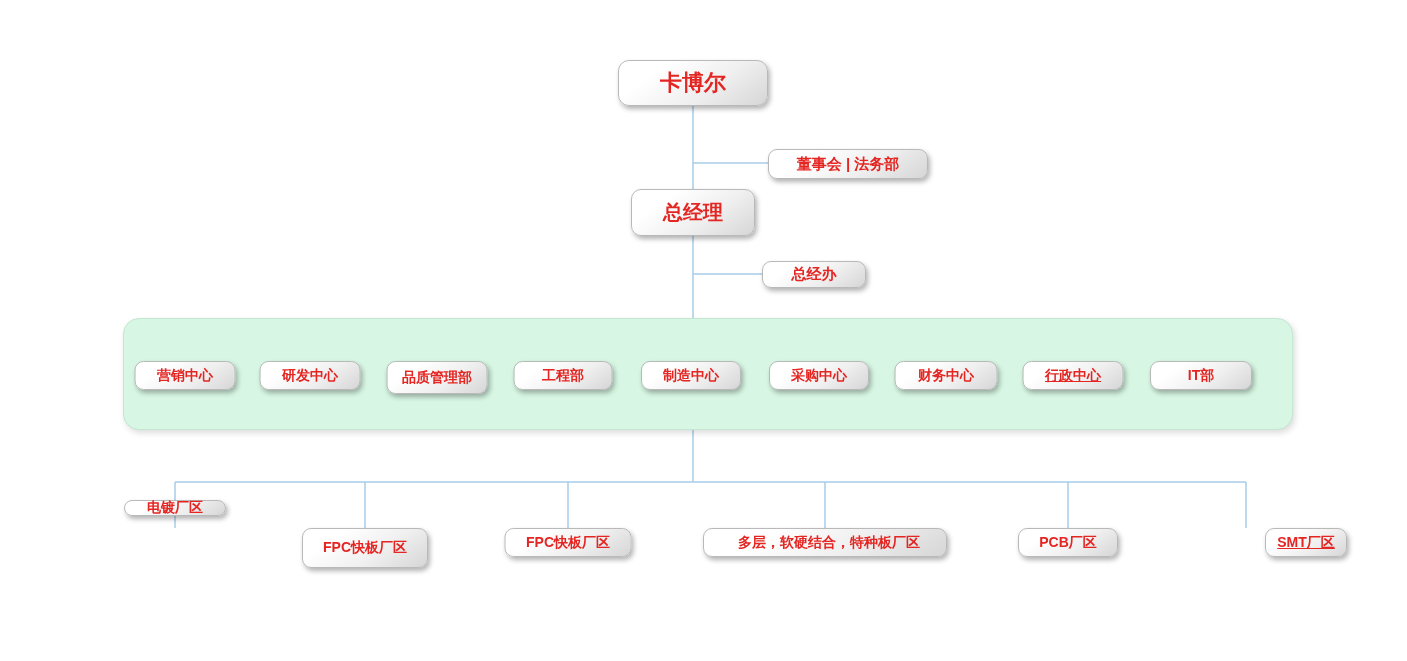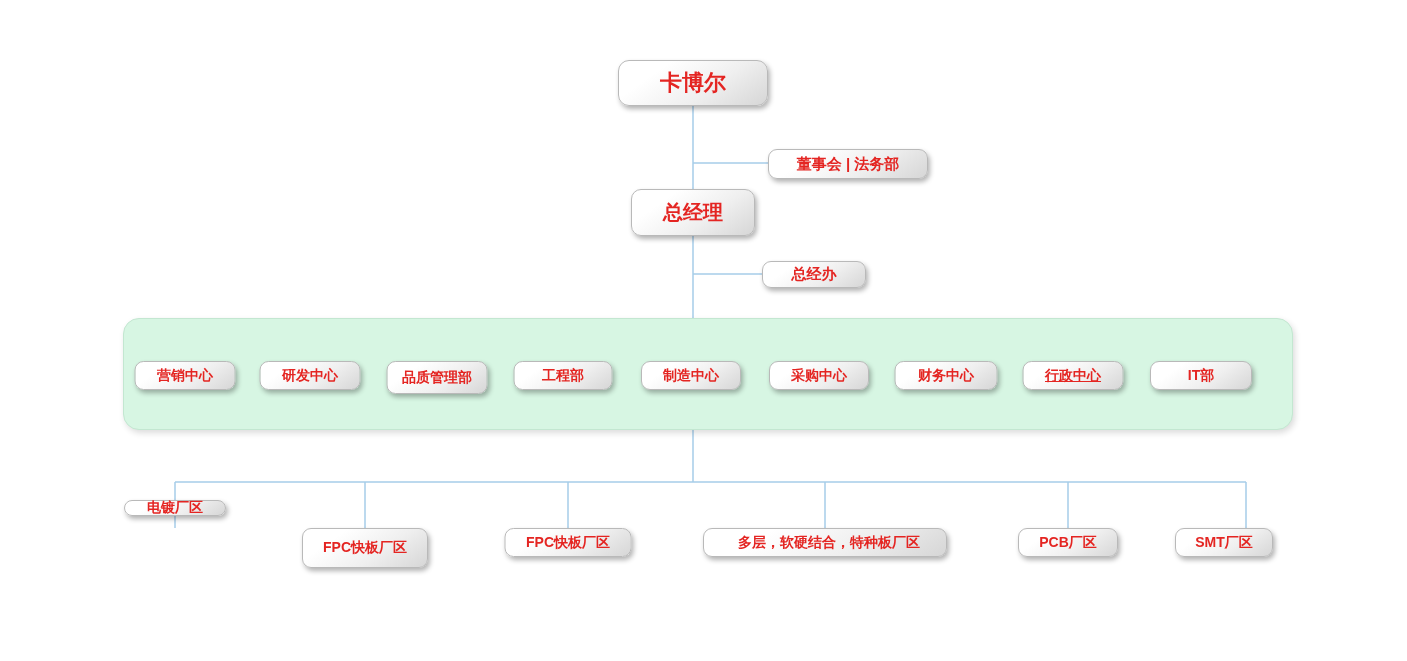"SMT厂区" div.node { left: 1224px -> 1306px; text-decoration: none -> underline; width: 98px -> 82px }
